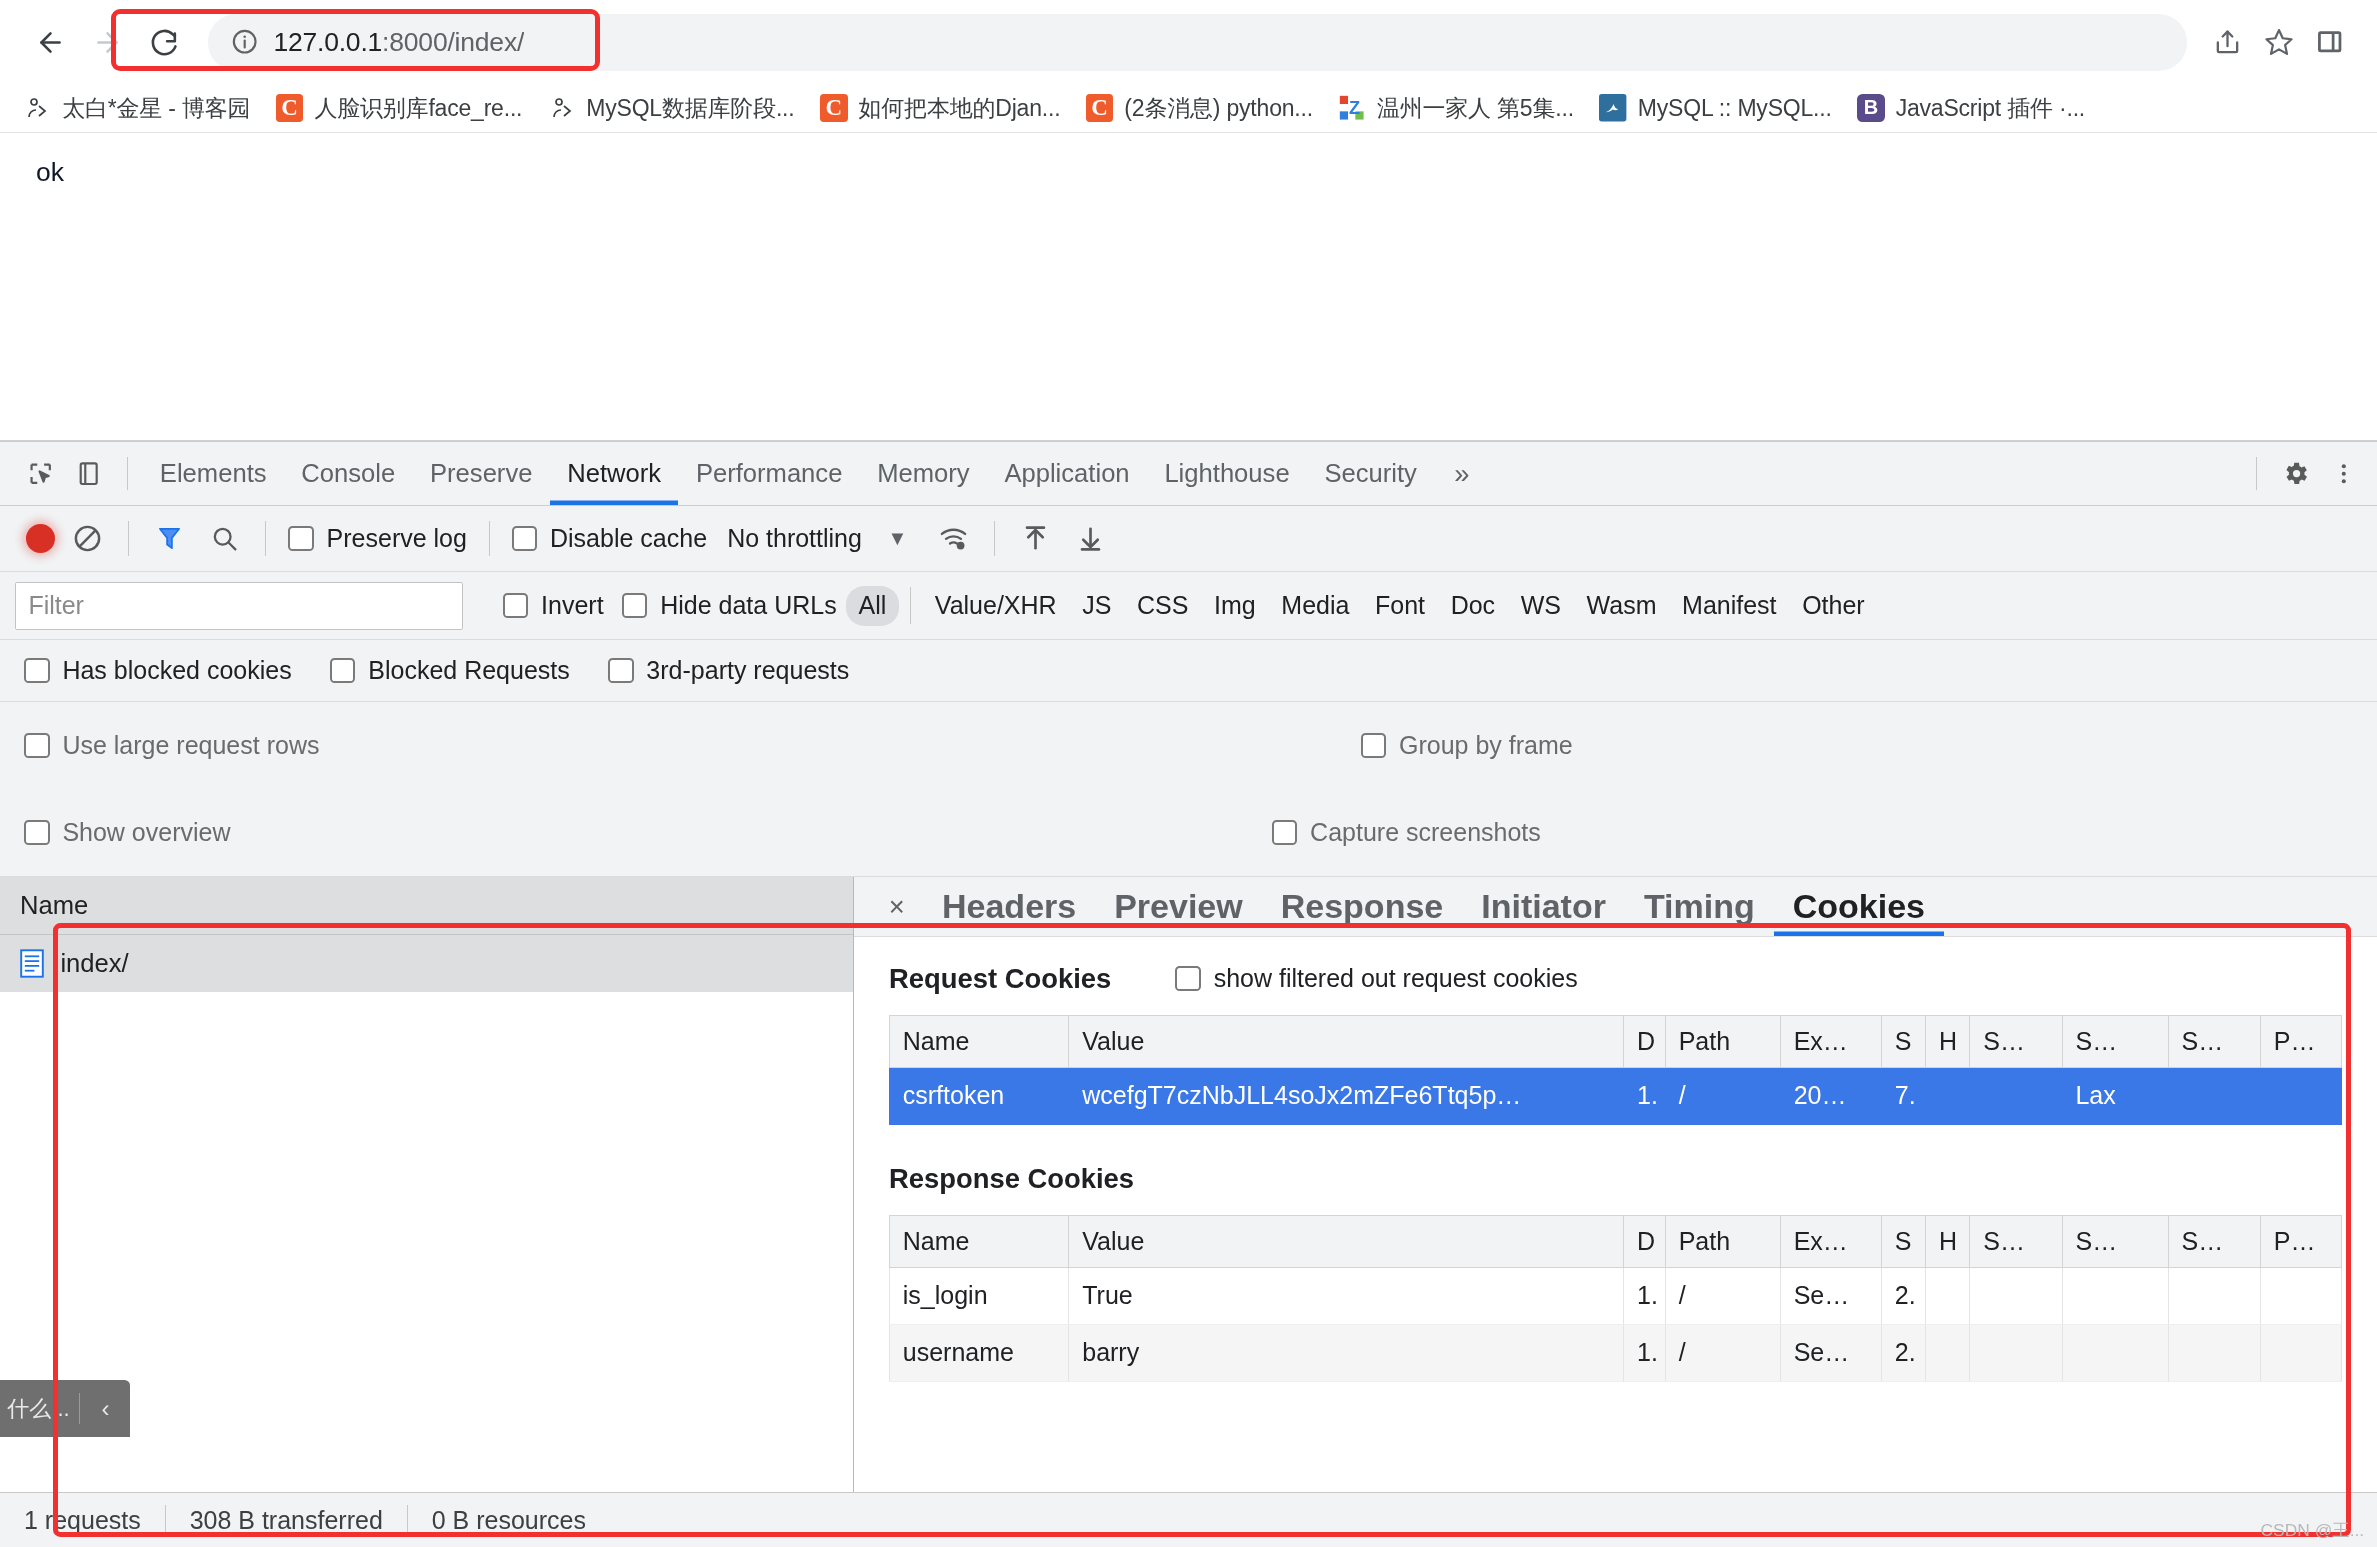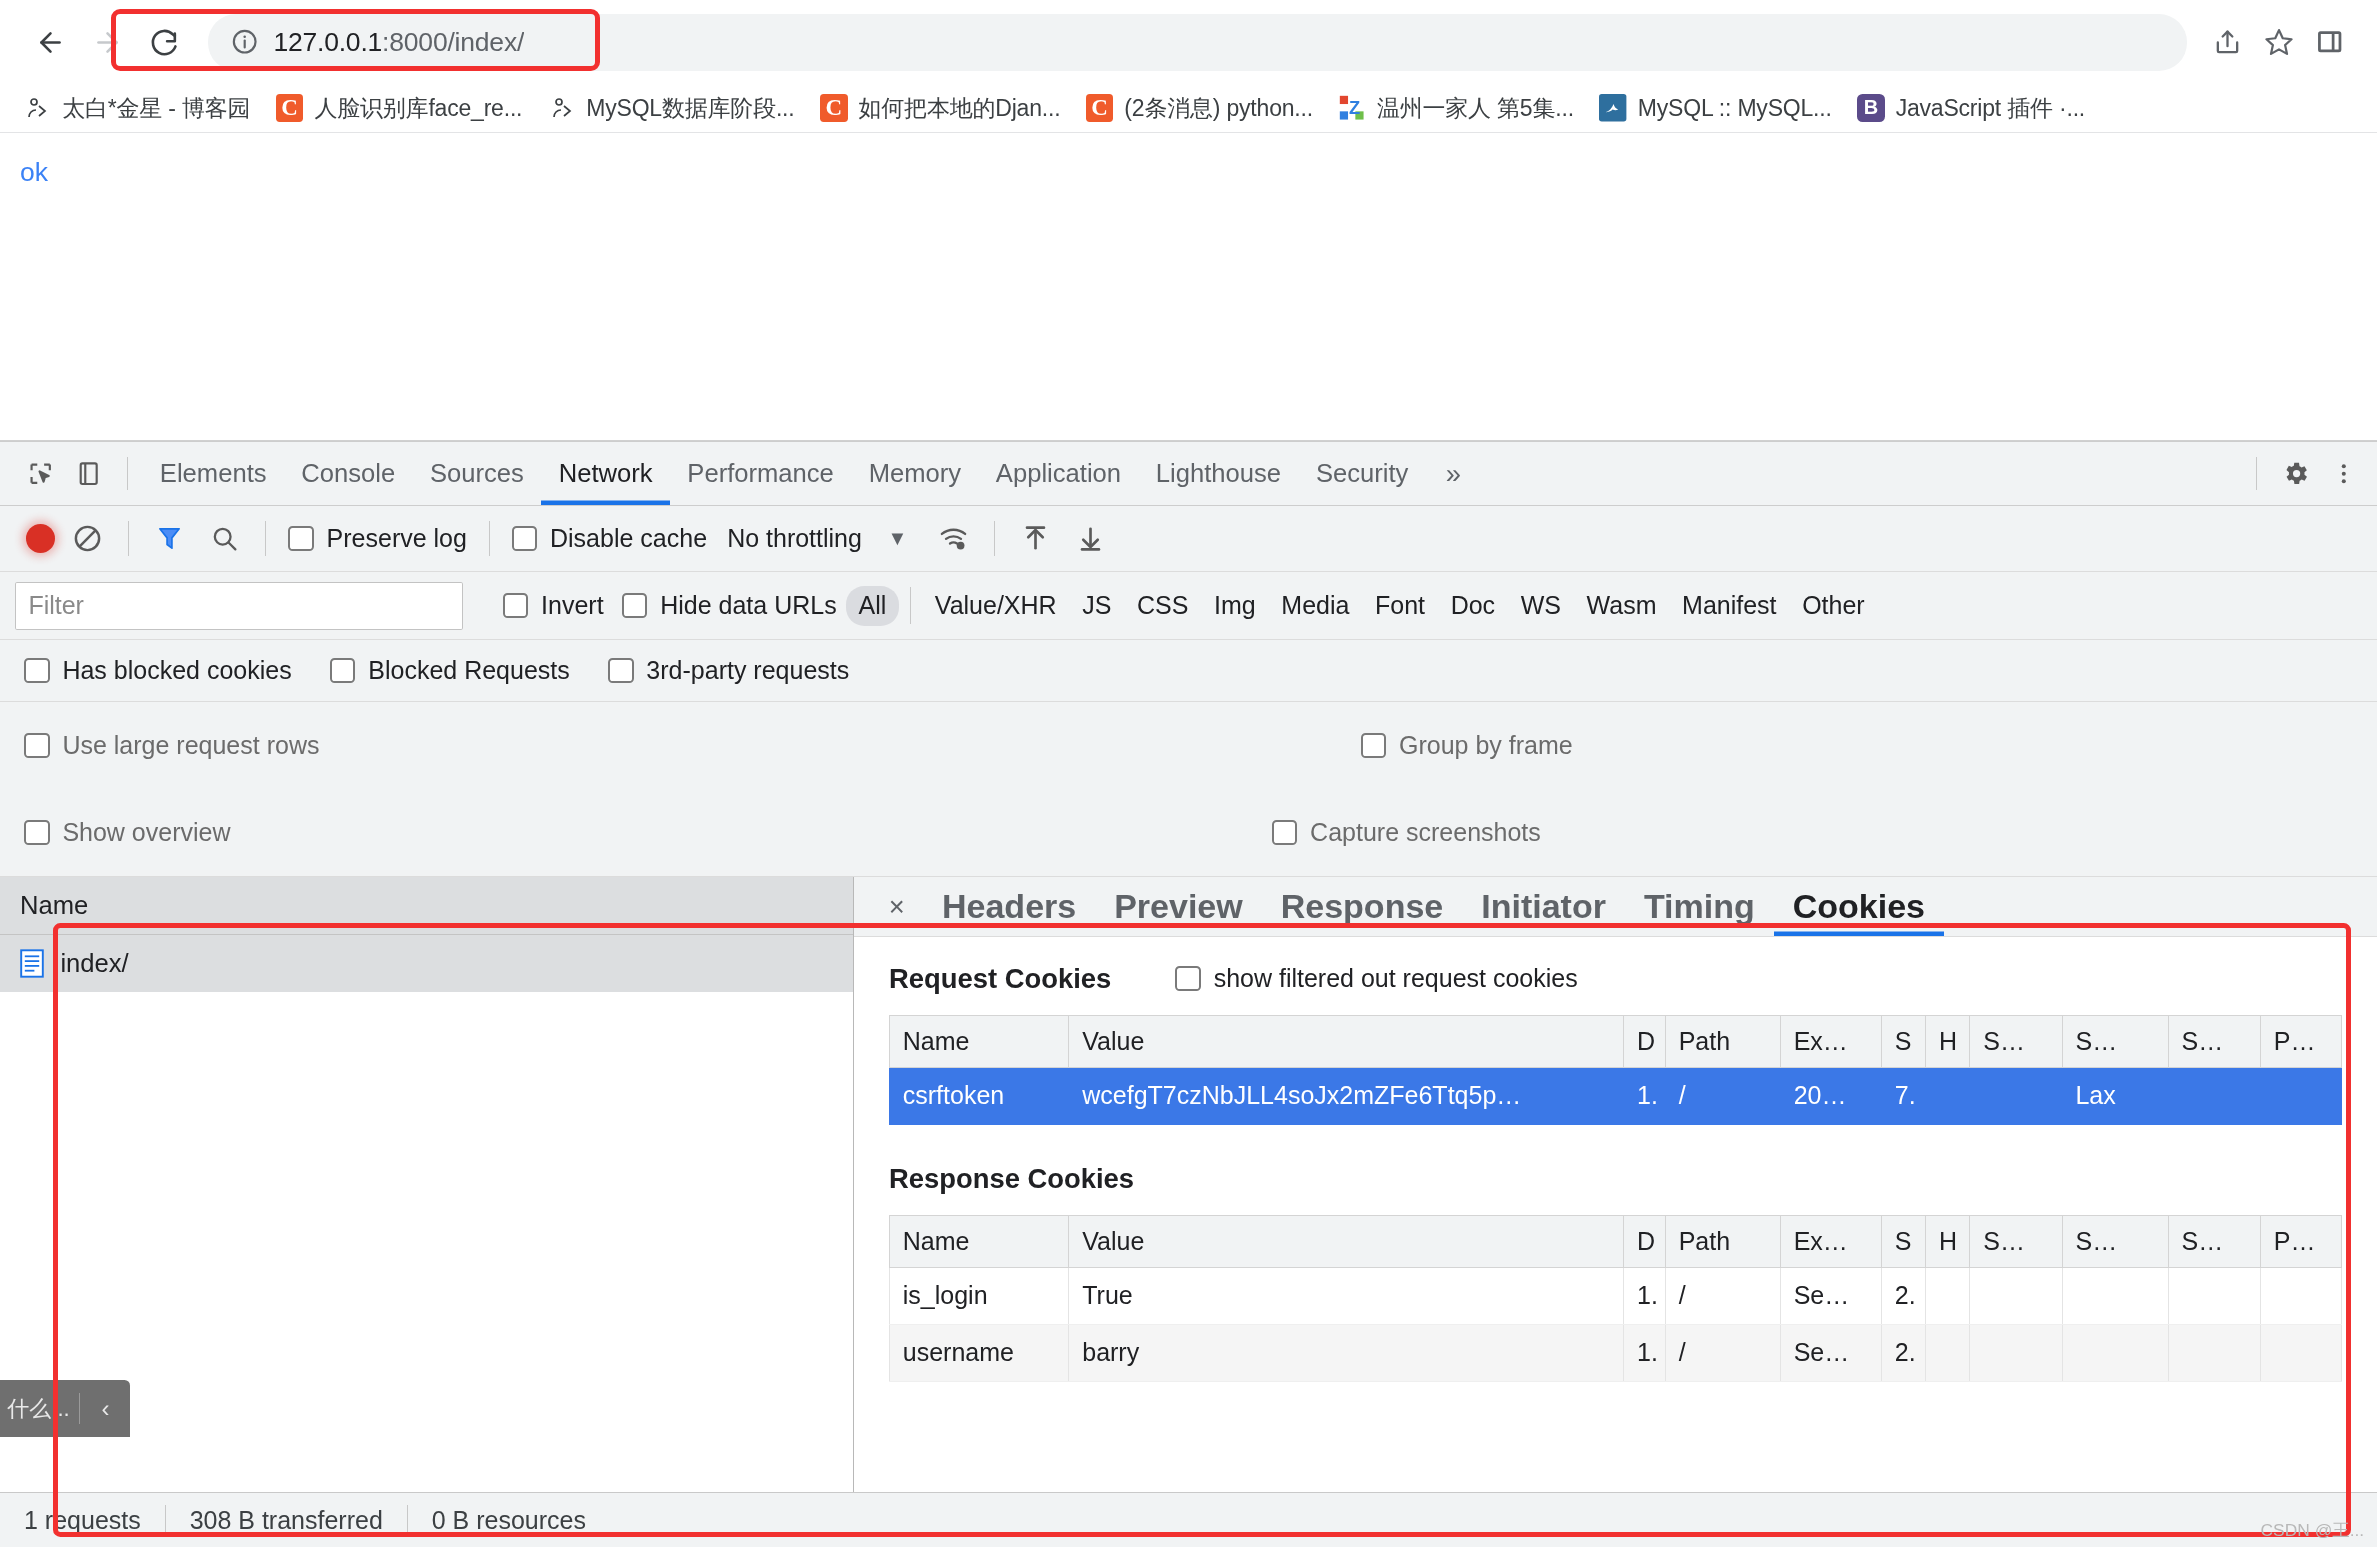"ok" .page-text { color: #3b82f6 -> #0f172a; margin-left: none -> 16px }
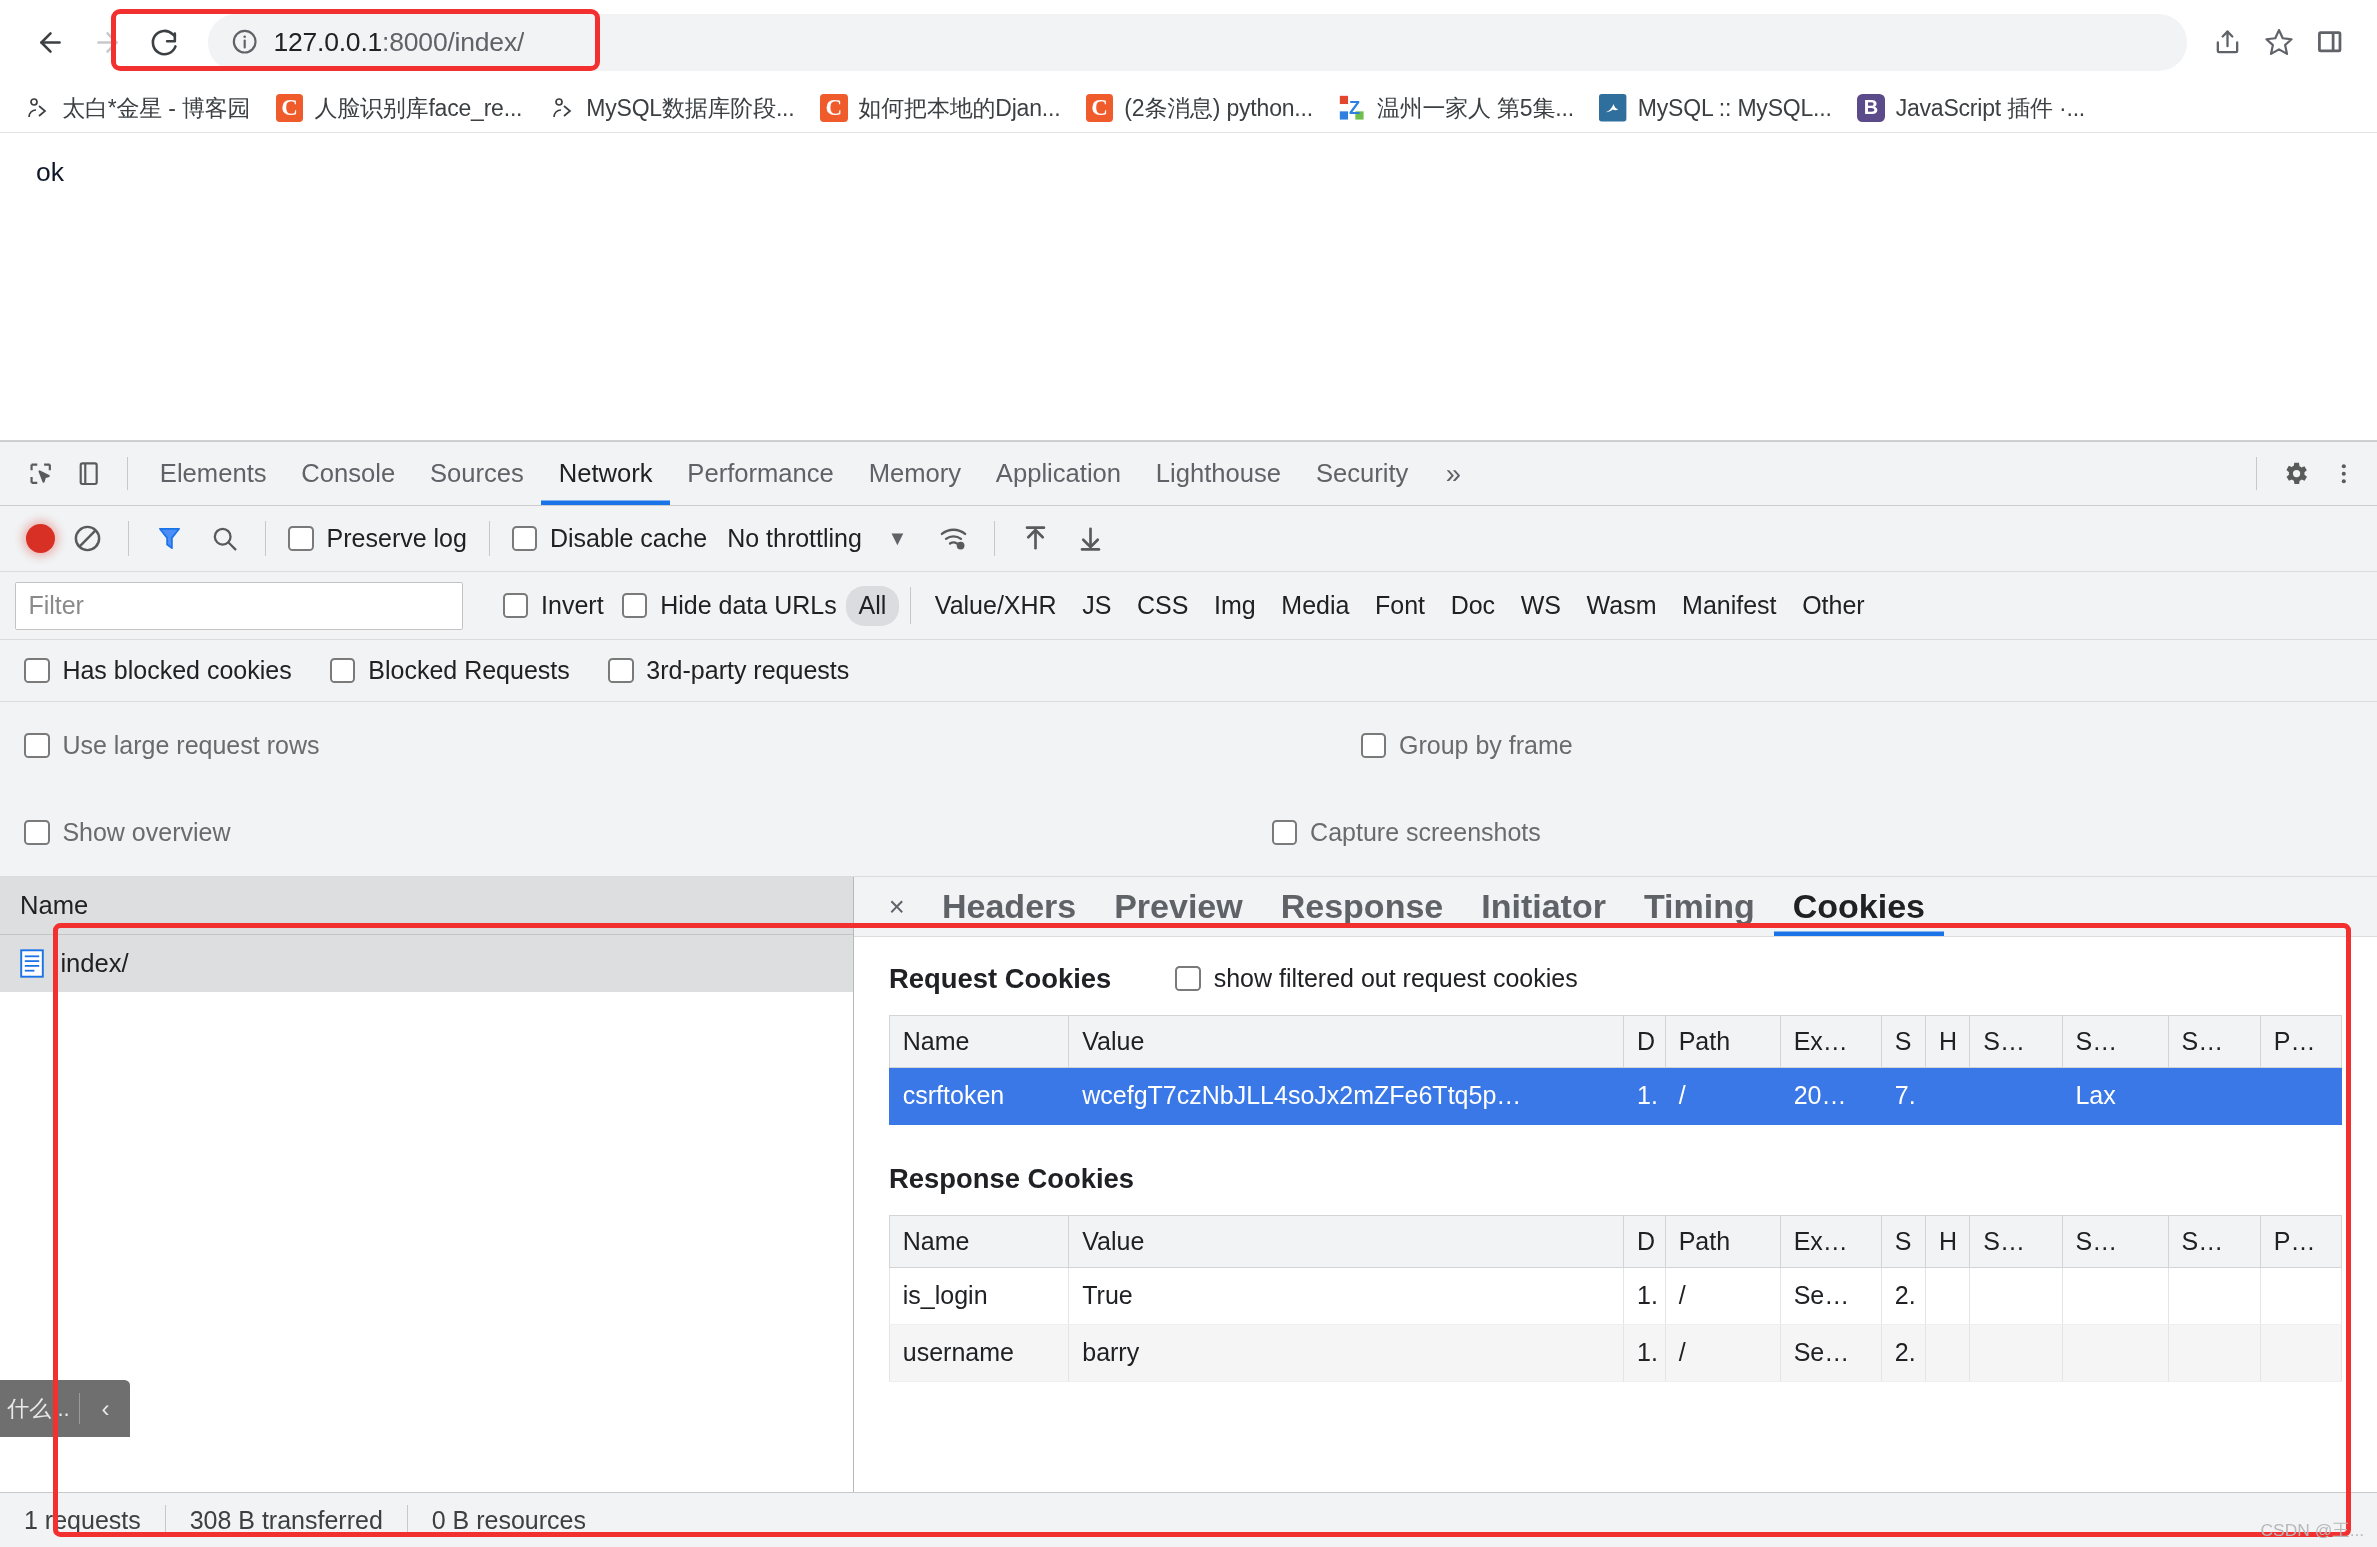"Sources" div.dt-tab { text: Sources -> Preserve }
